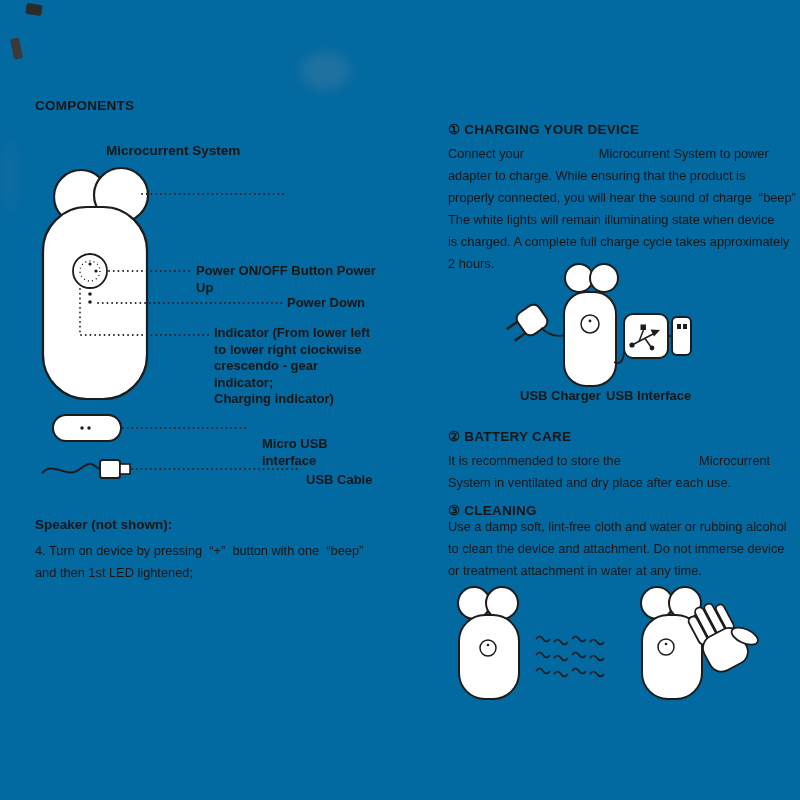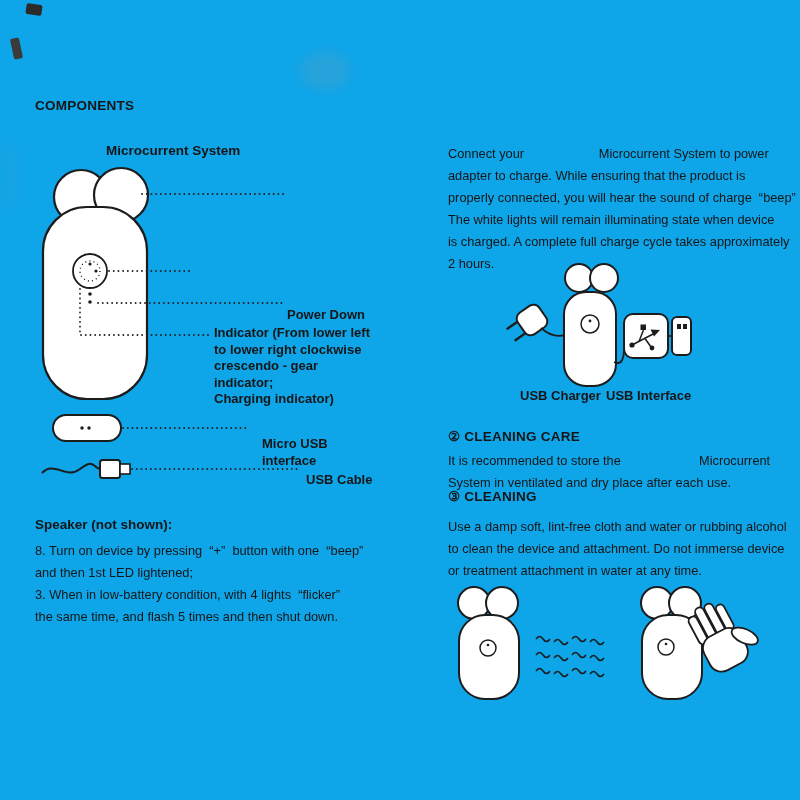"COMPONENTS" .page { background: #0ea5e9 -> #0369a1 }
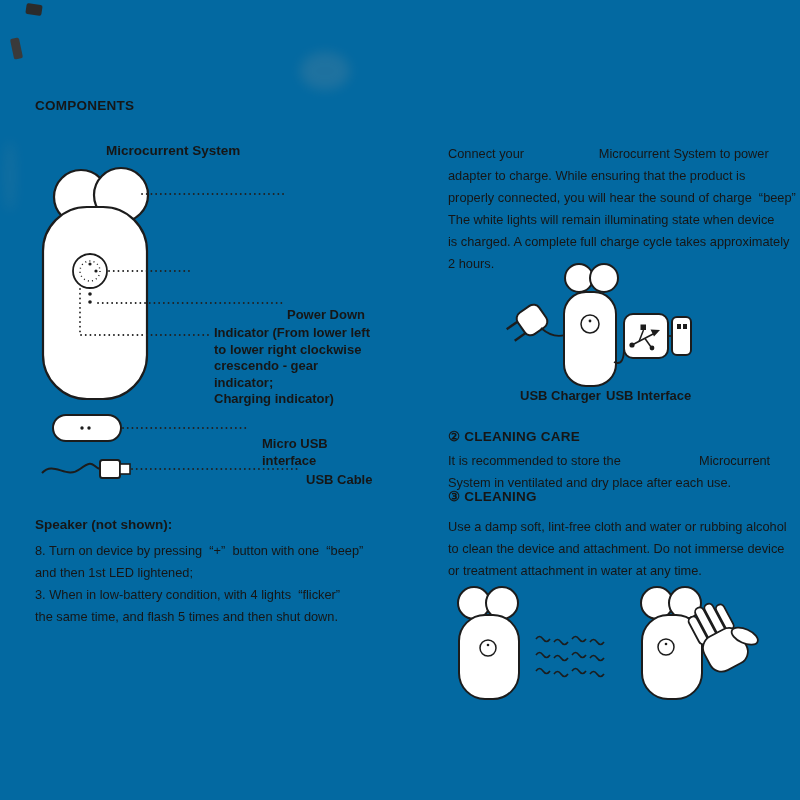"① CHARGING YOUR DEVICE" h3.h { html: none -> <h3>① CHARGING YOUR DEVICE</h3> }
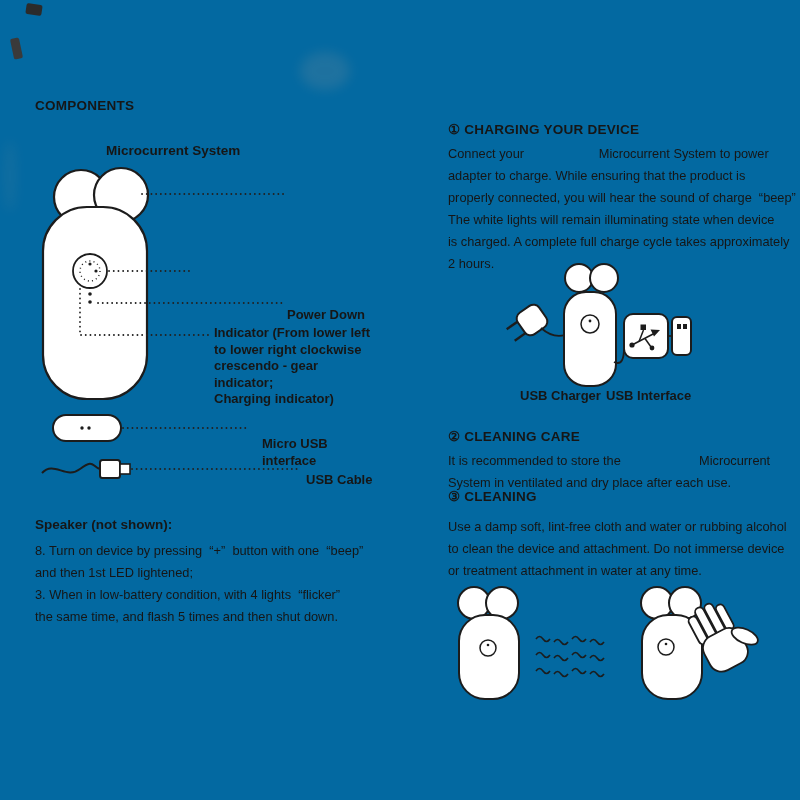"Power ON/OFF Button Power Up" div.callout { html: none -> <div>Power ON/OFF Button Power Up</div> }
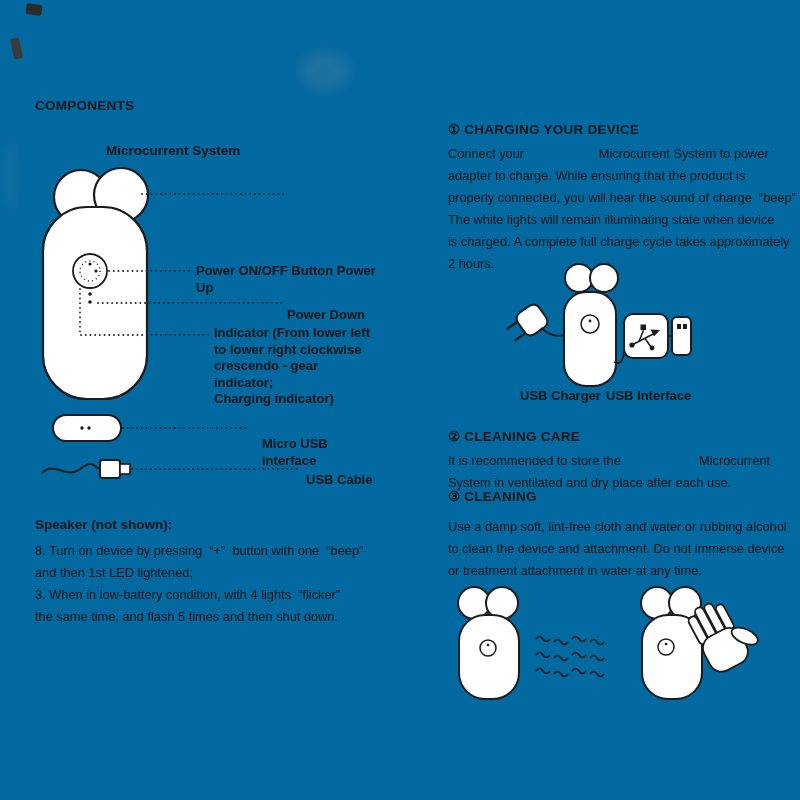"Power Down" .c-powerdown { top: 144px -> 132px }
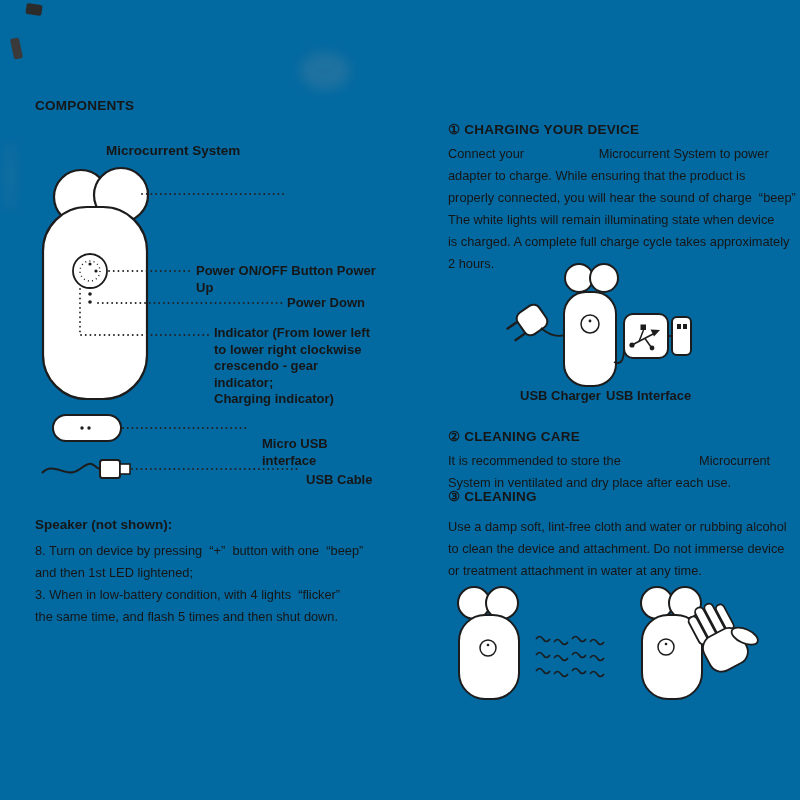"② CLEANING CARE" h3.h { text: CLEANING -> BATTERY }
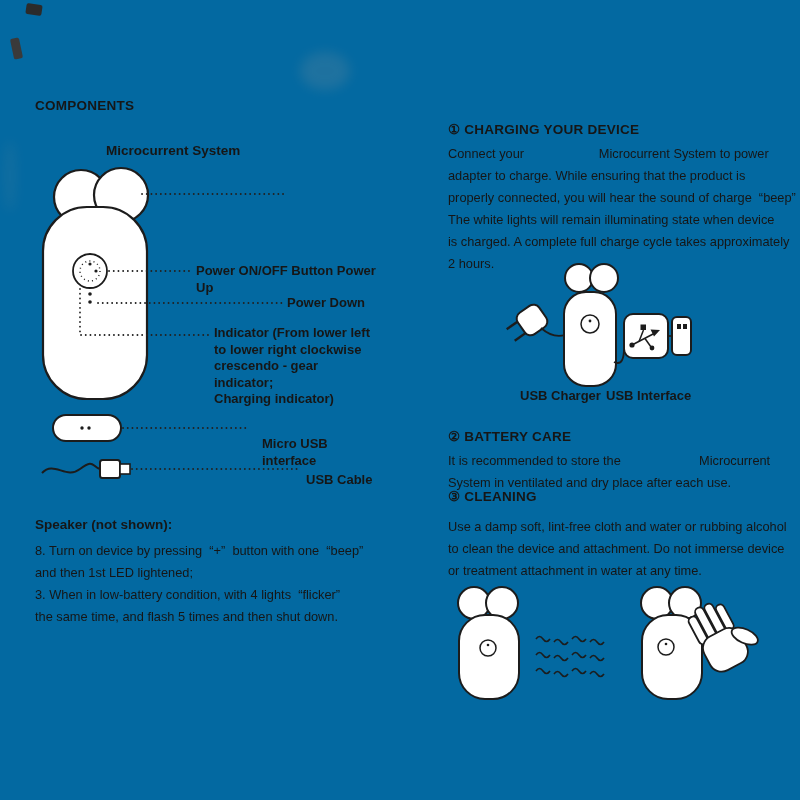"③ CLEANING" h3.h { top: 488px -> 502px }
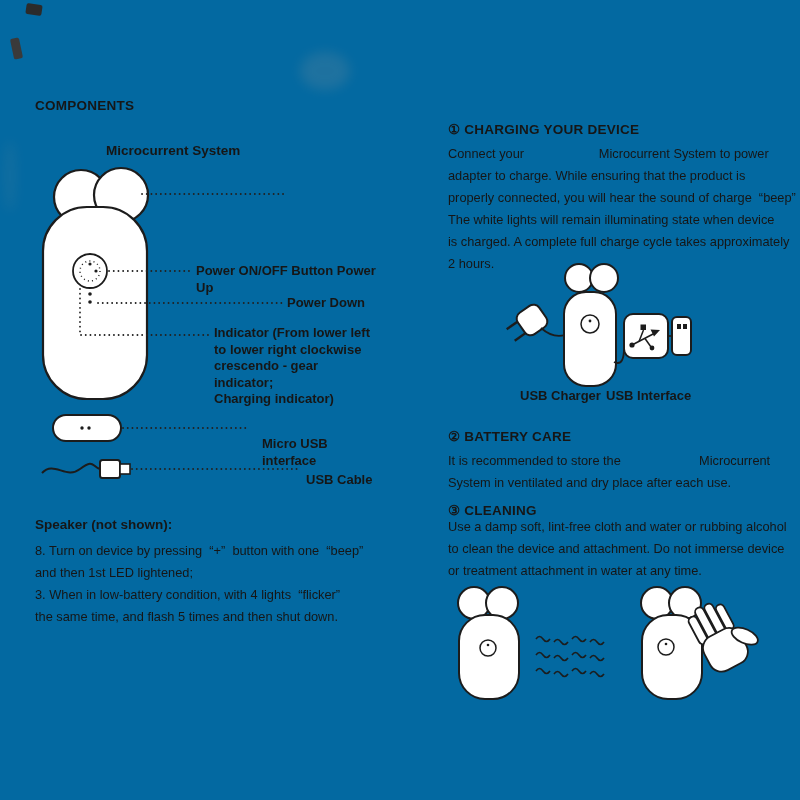"8. Turn on device by" p.flow-para { text: 8 -> 4 }
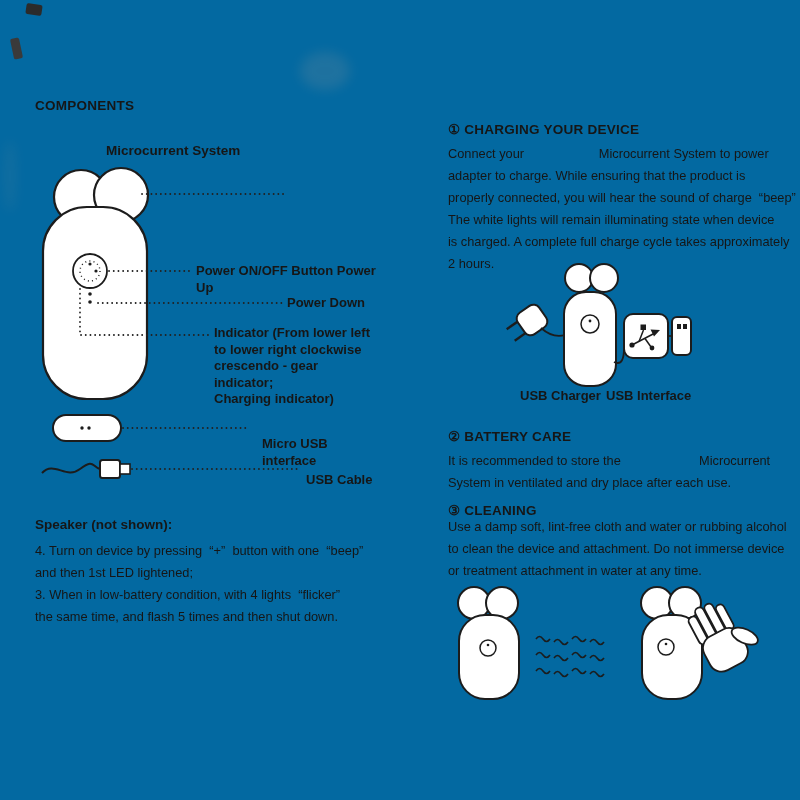"3. When in low-battery condition," p.flow-para { html: <p>3. When in low-battery condition, with 4 lights “flicker” the same time, and flash 5 times and then shut down.</p> -> none }
